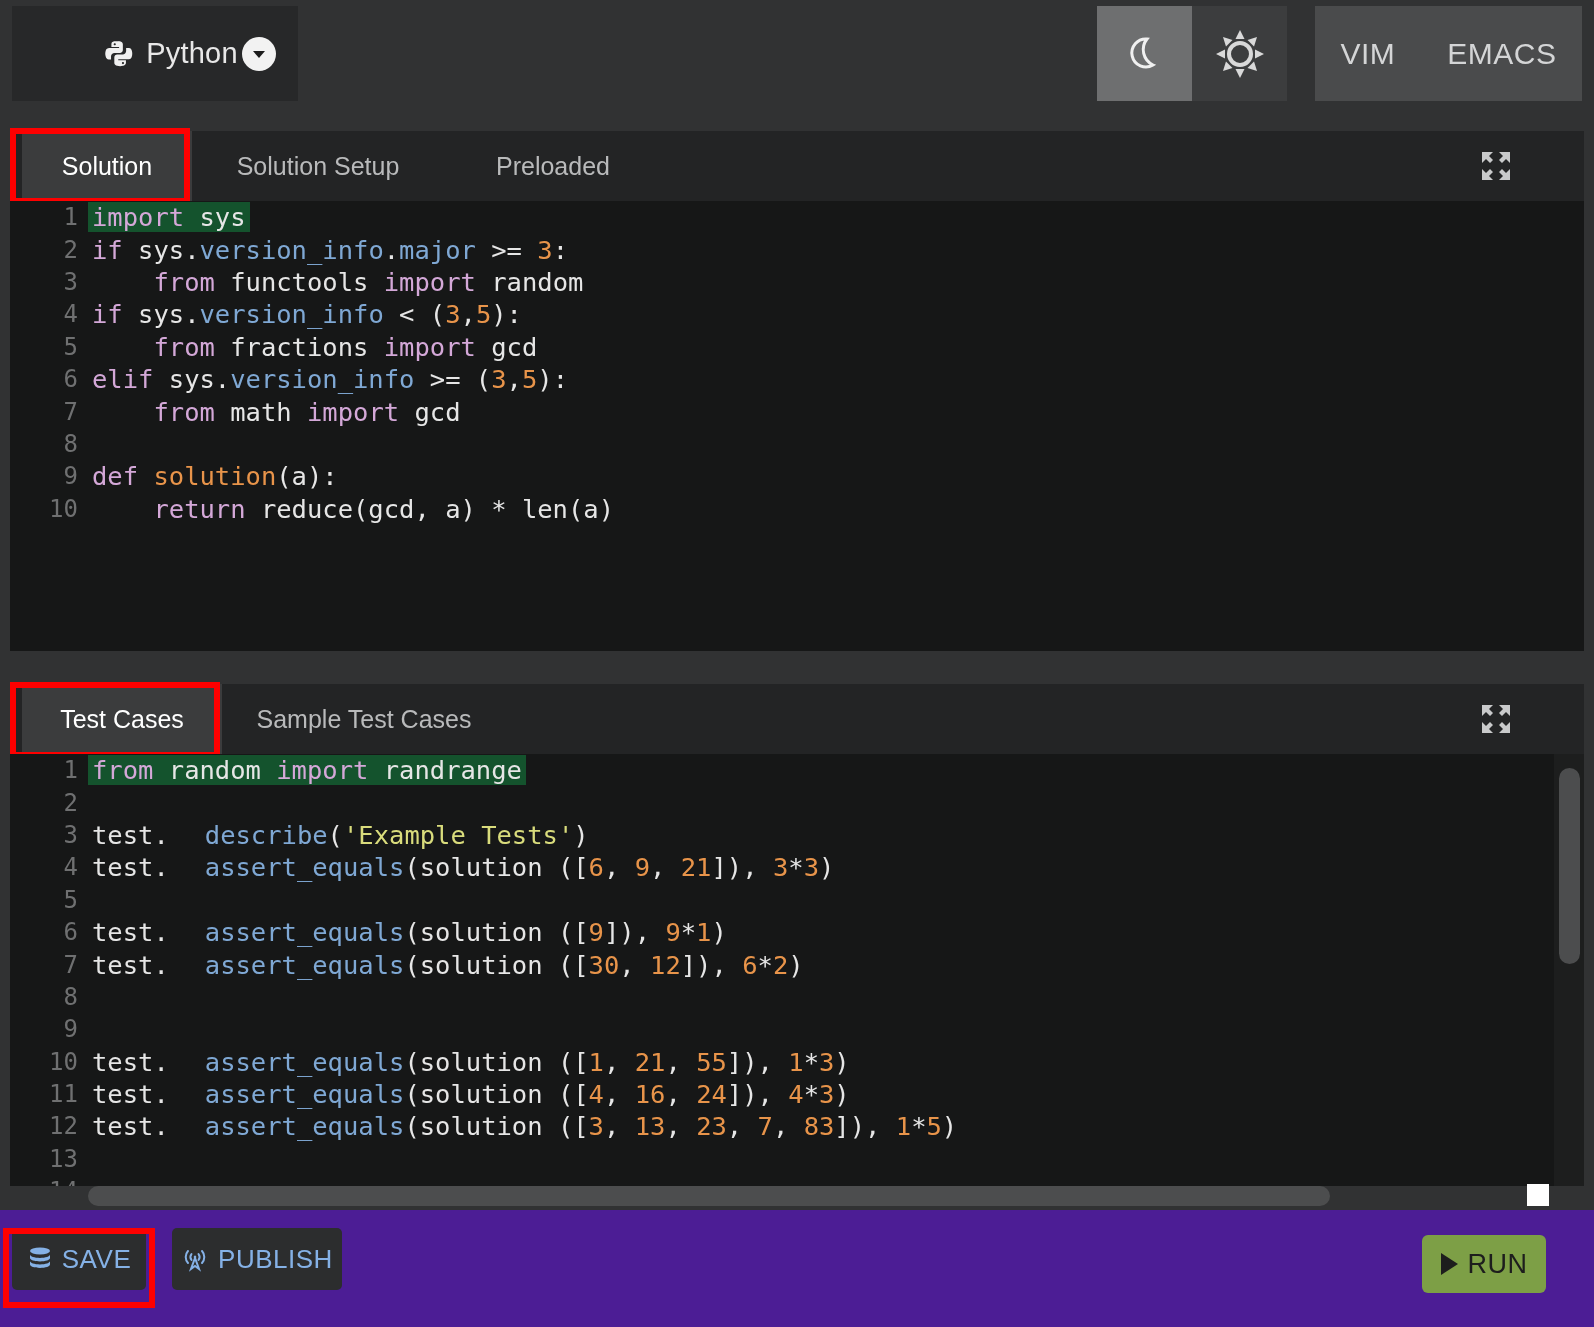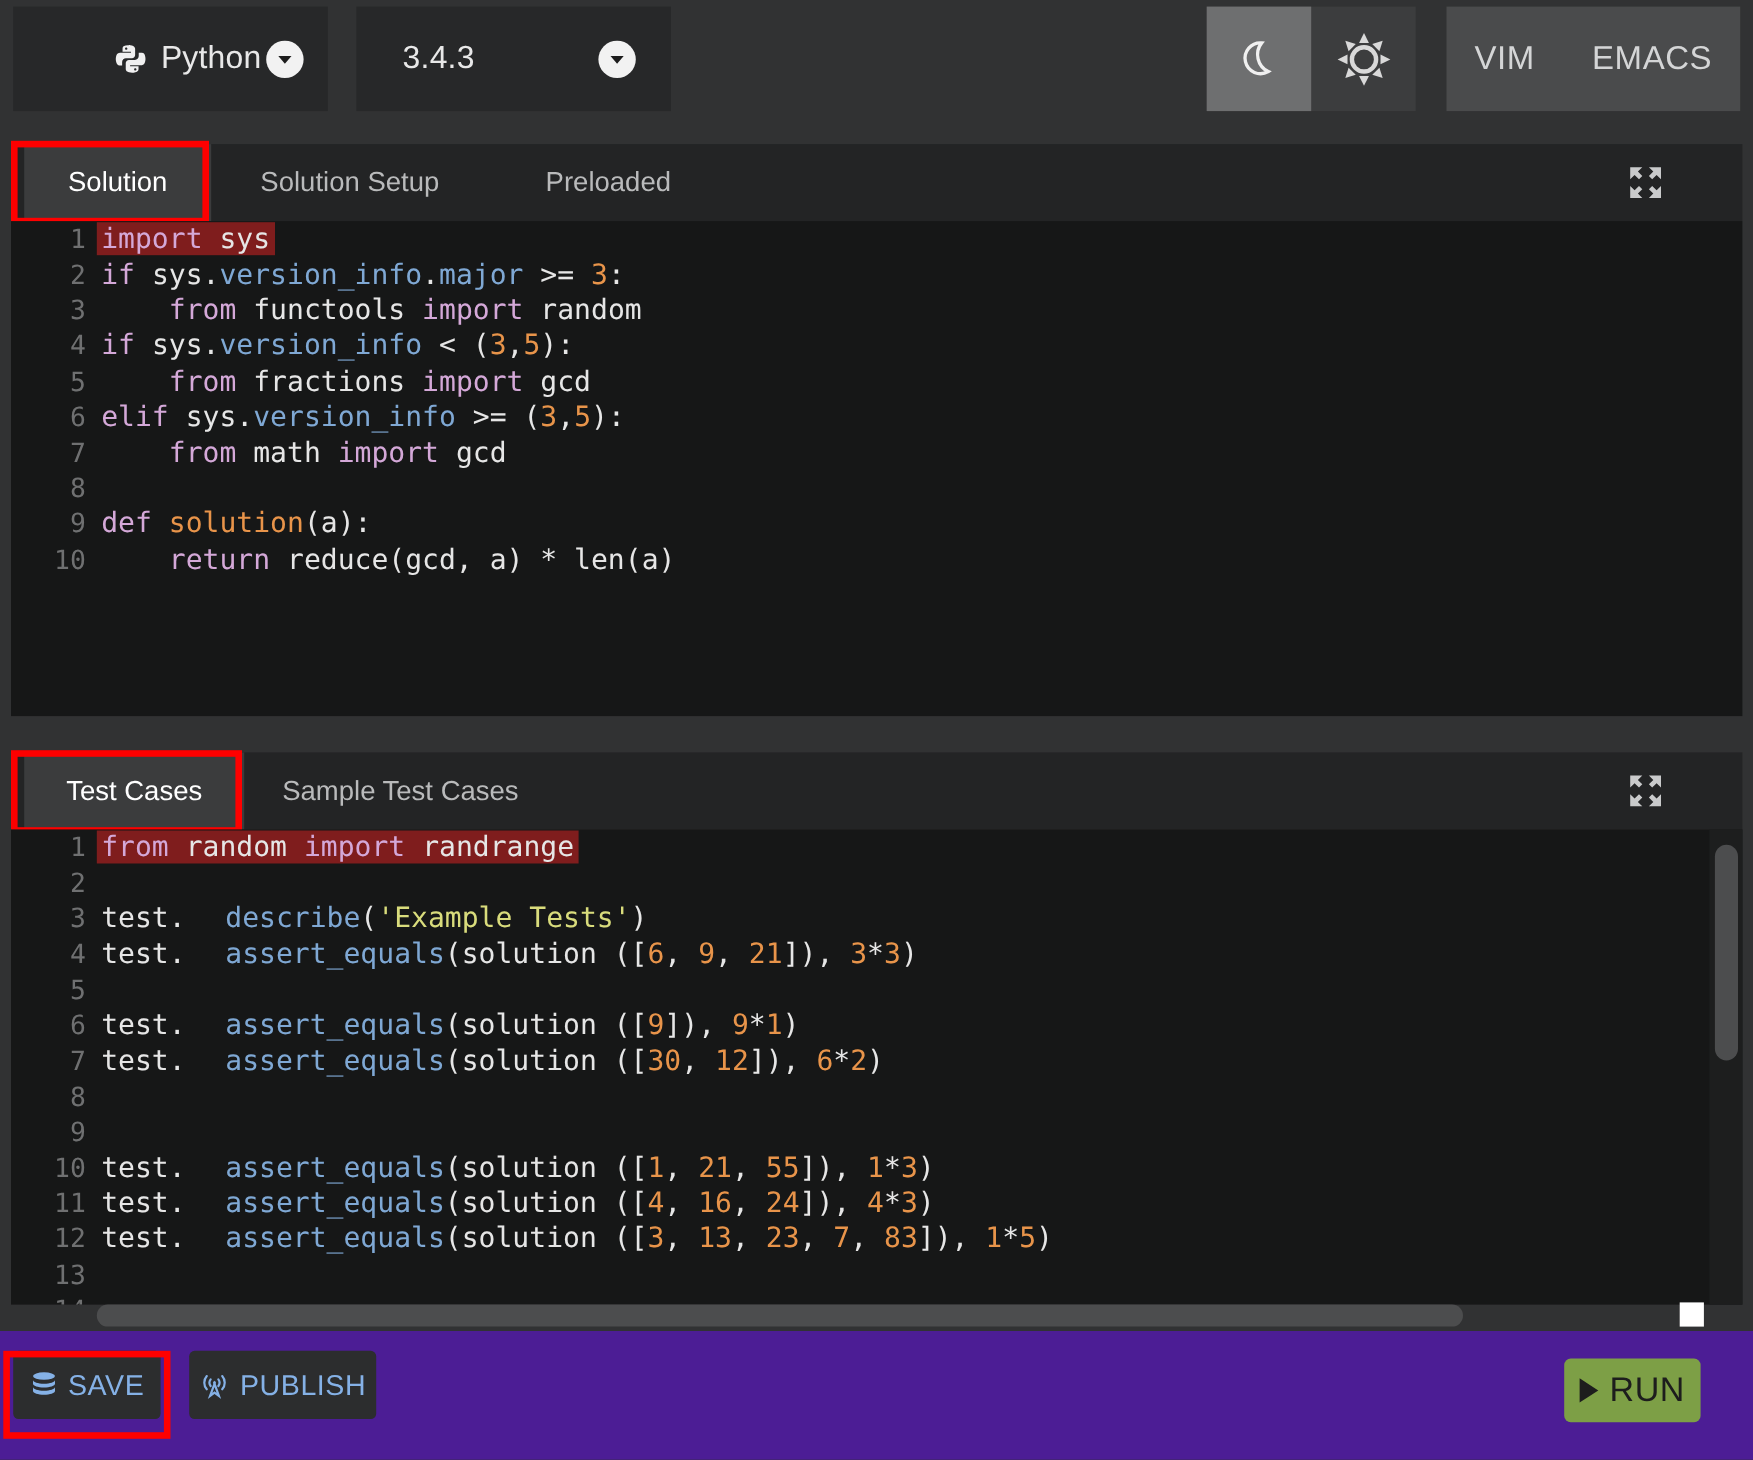"3.4.3" div.ver-select { html: <div> <div> <span>3.4.3</span> </div> <span> <svg> <path></path> </svg> </span> </div> -> none }
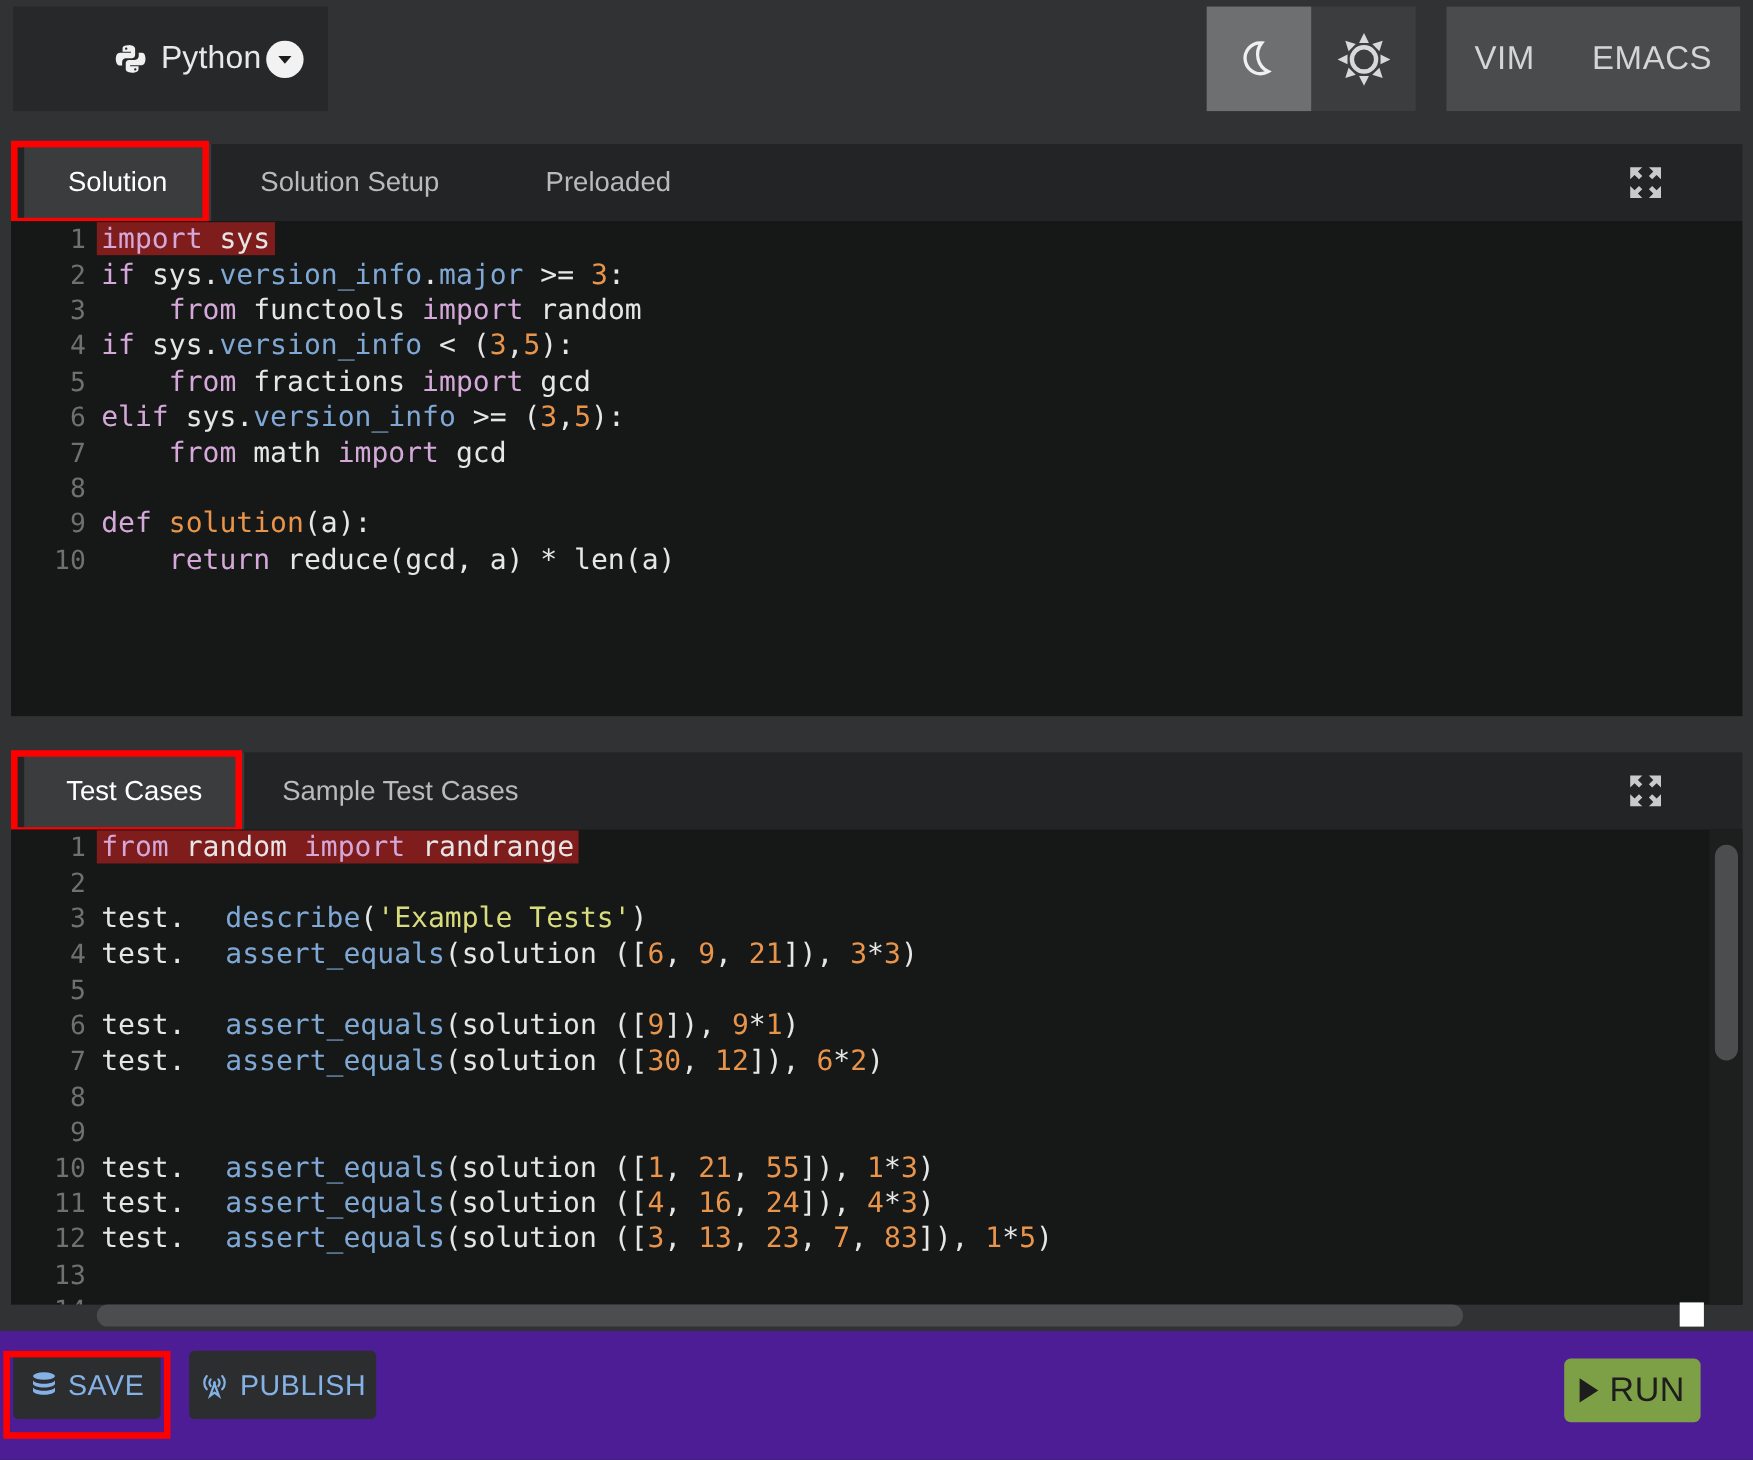"import sys" .code-line.active-line .ln-text-wrap { background: #7f1d1d -> #14532d }
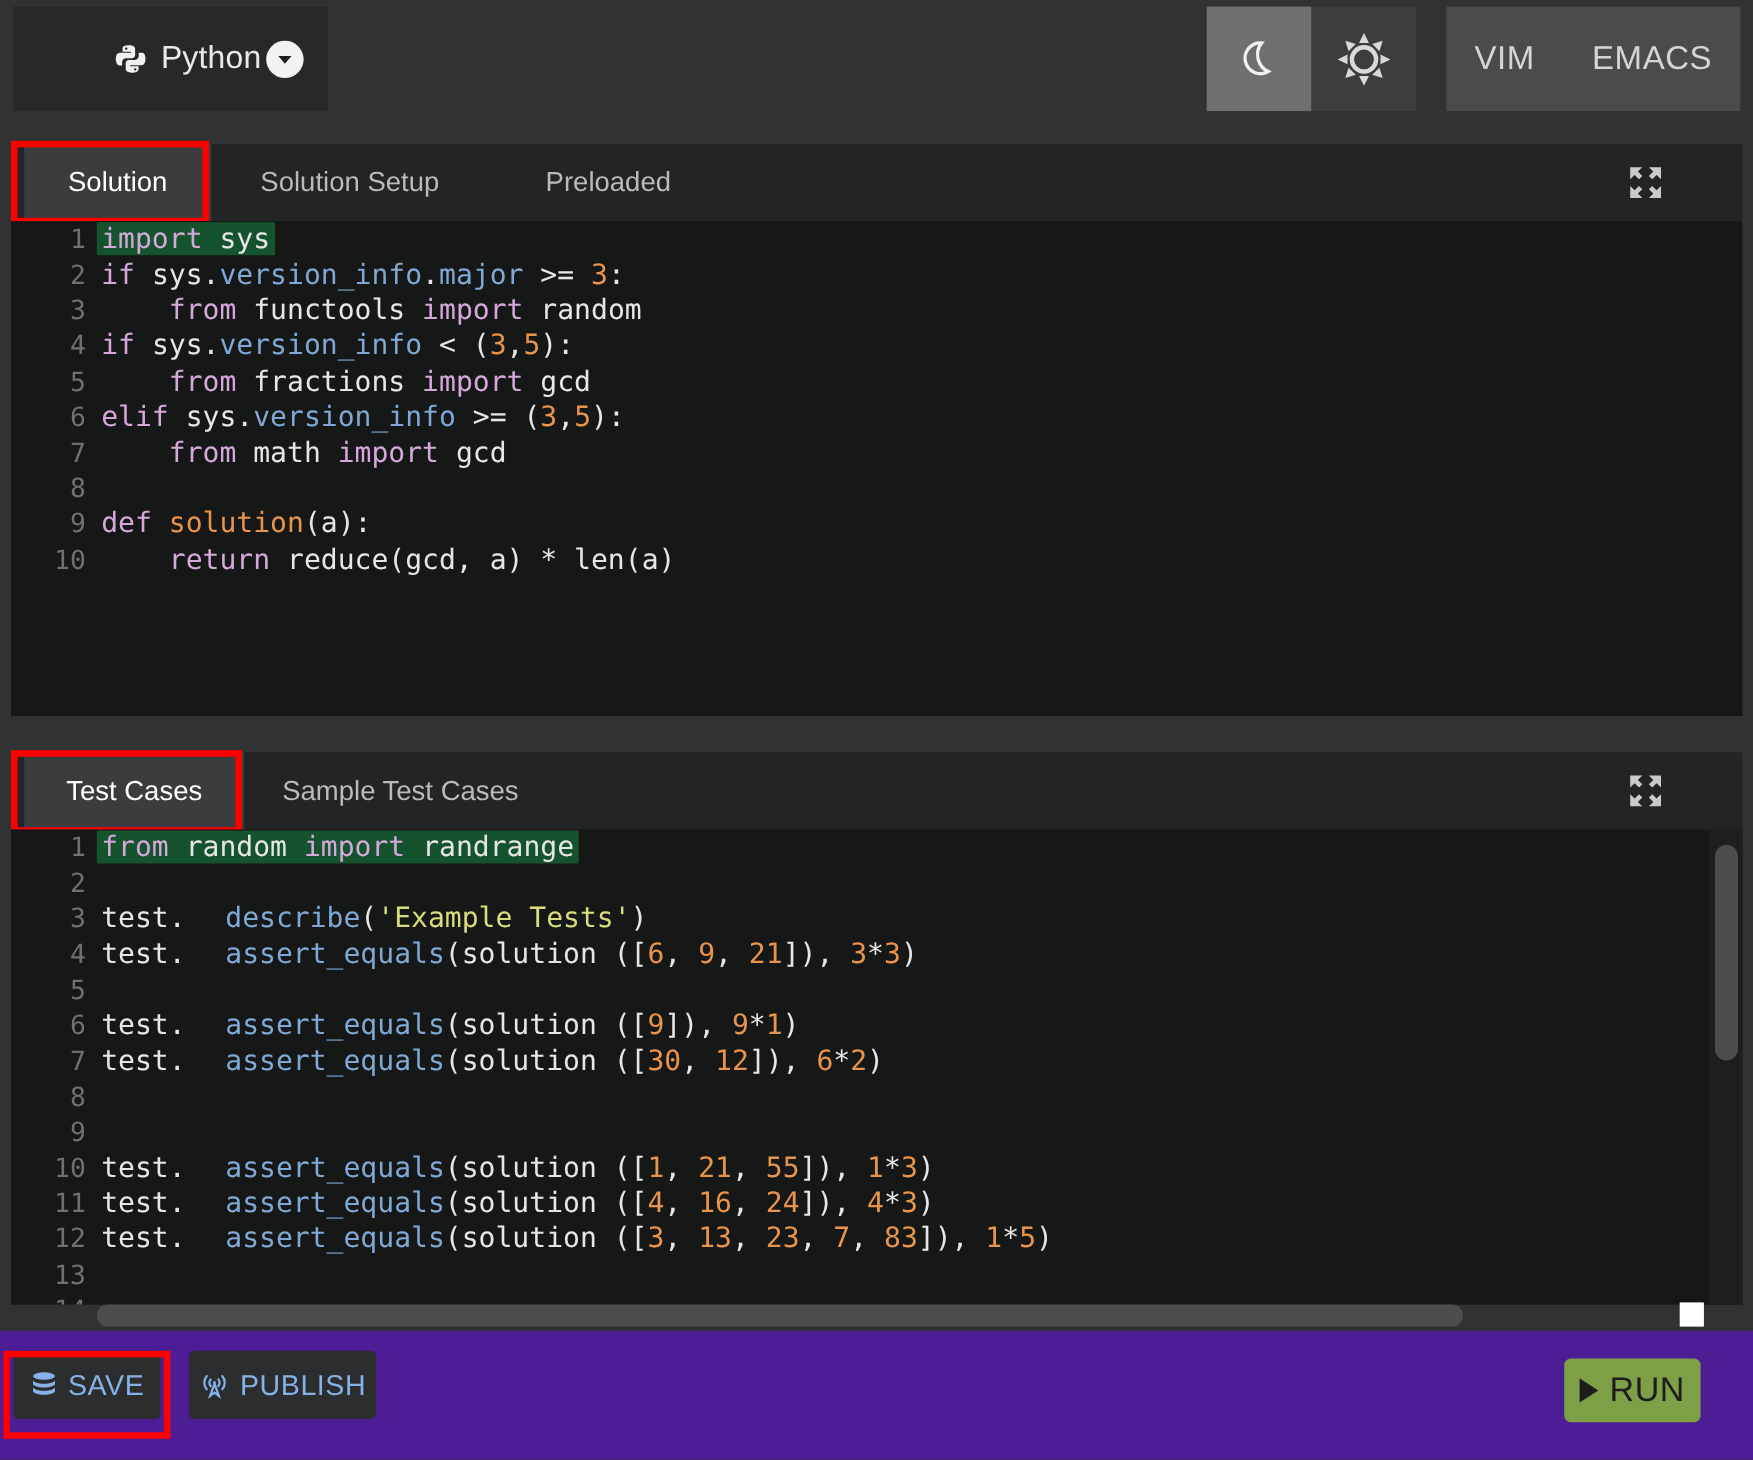"RUN" .run-label { font-size: 31px -> 27px }
